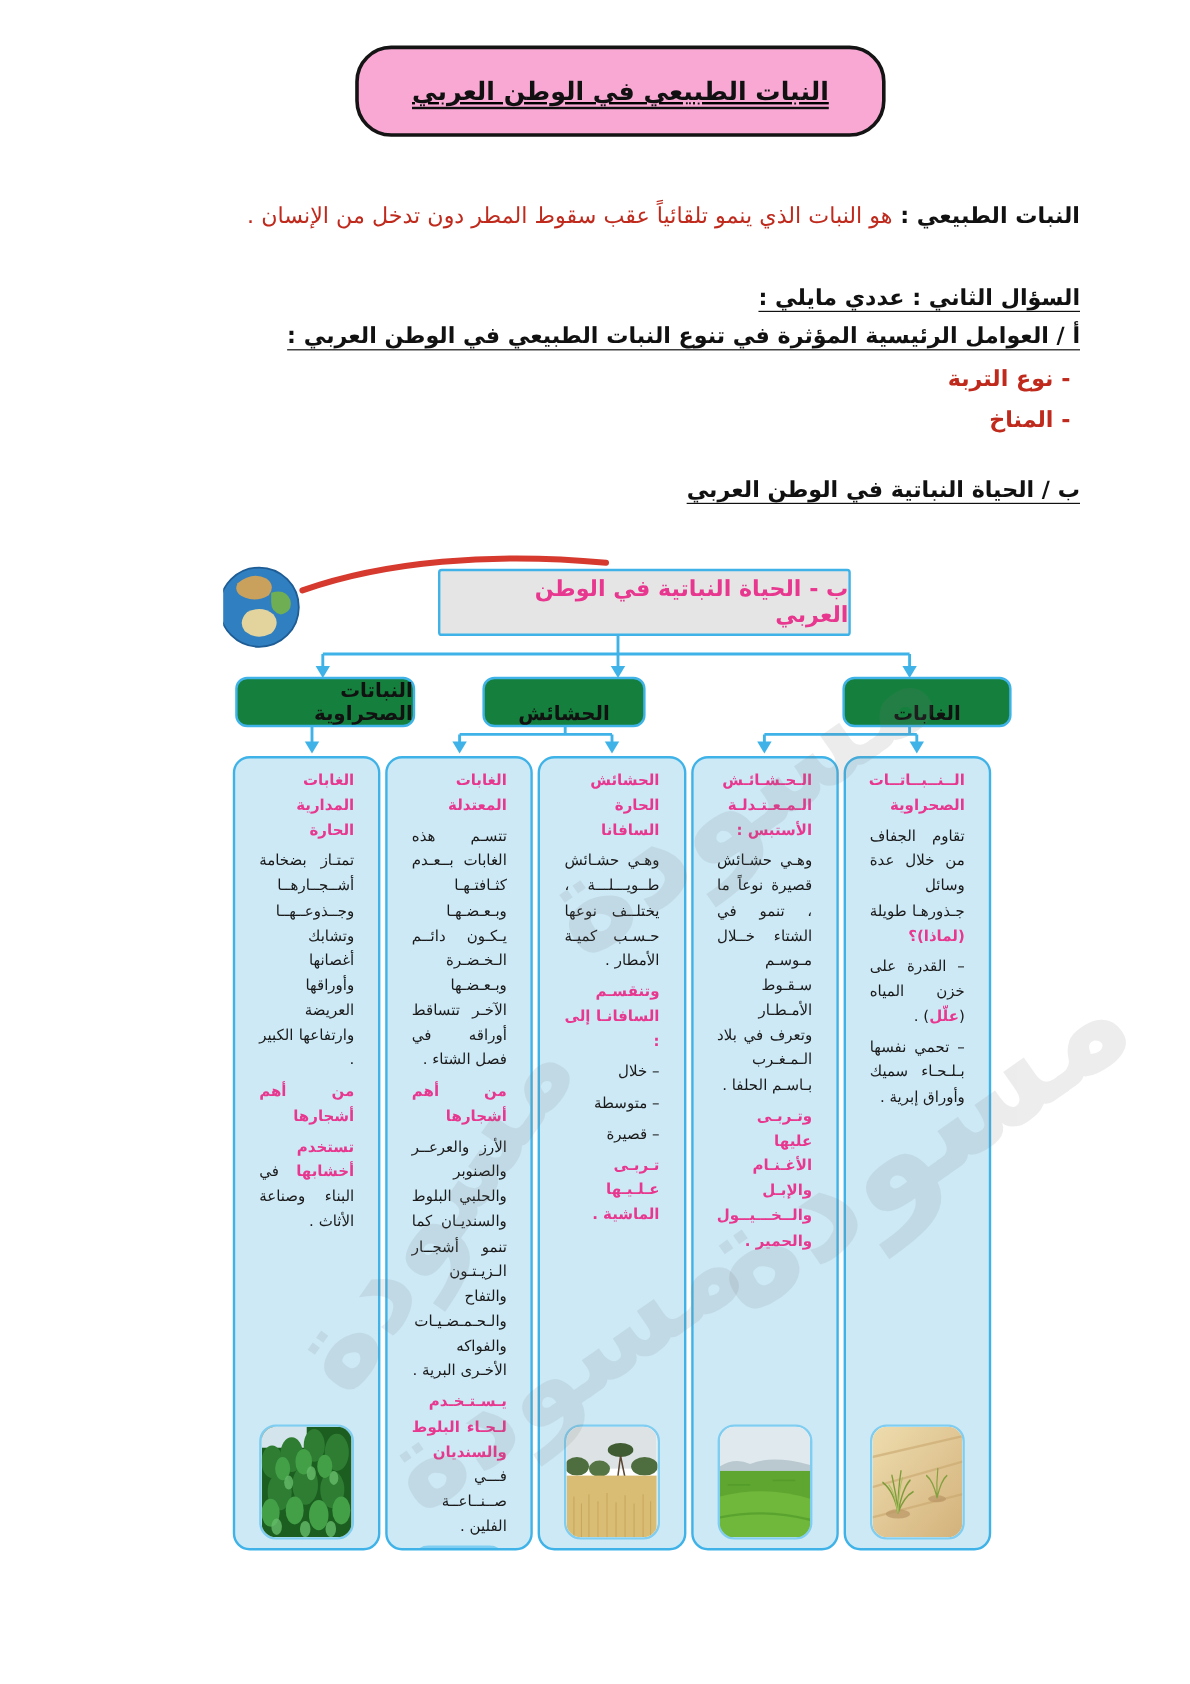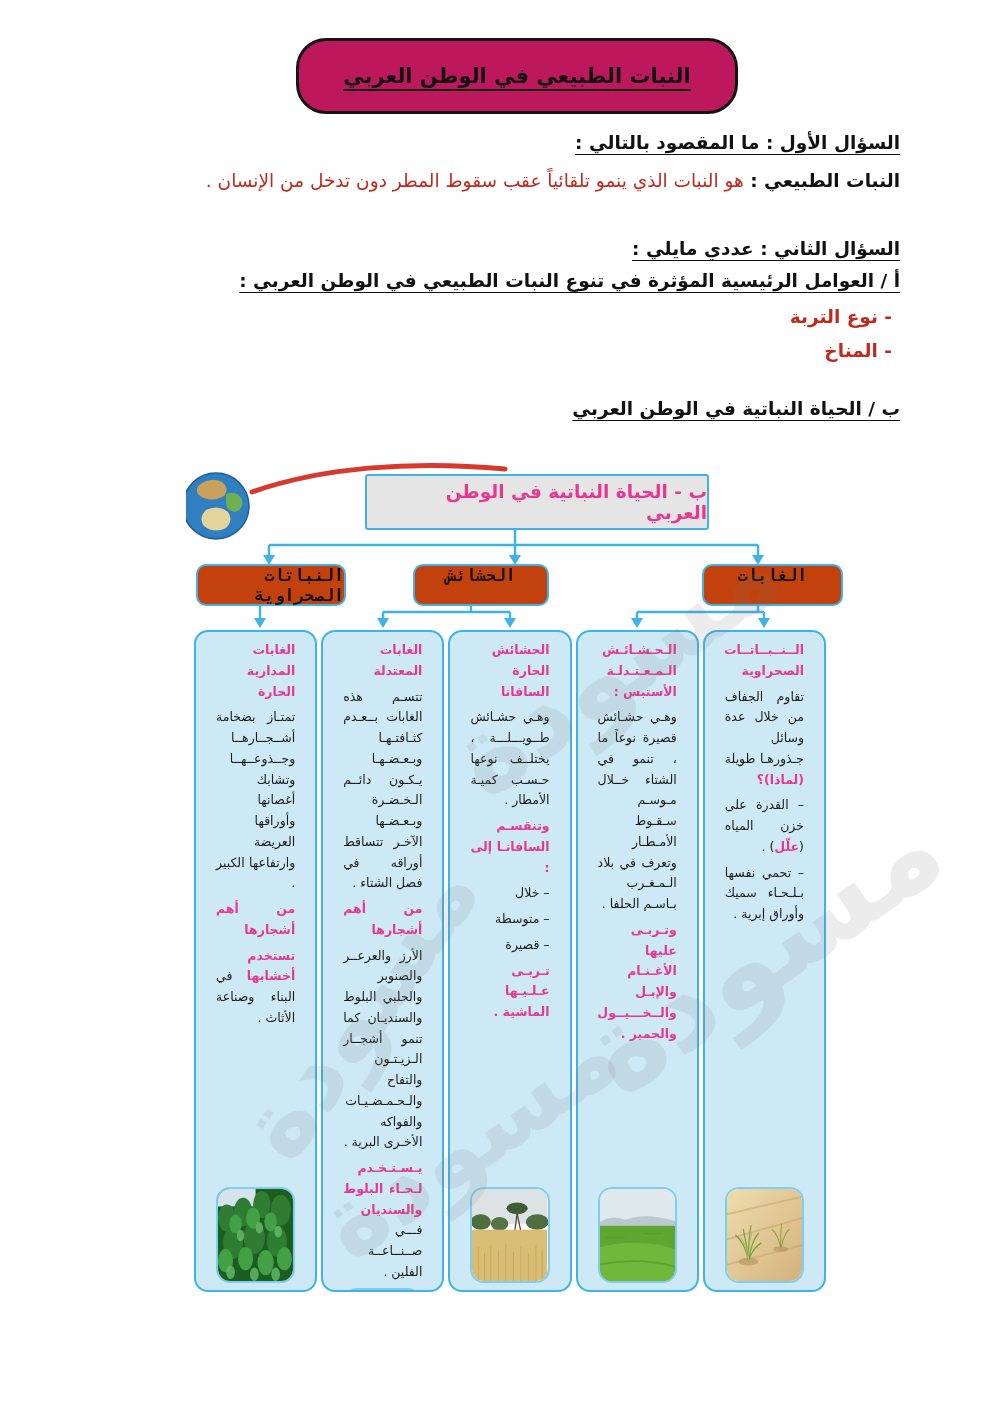"النبات الطبيعي في الوطن العربي" .title-box { background: #be185d -> #f9a8d4; text-decoration: none -> underline }
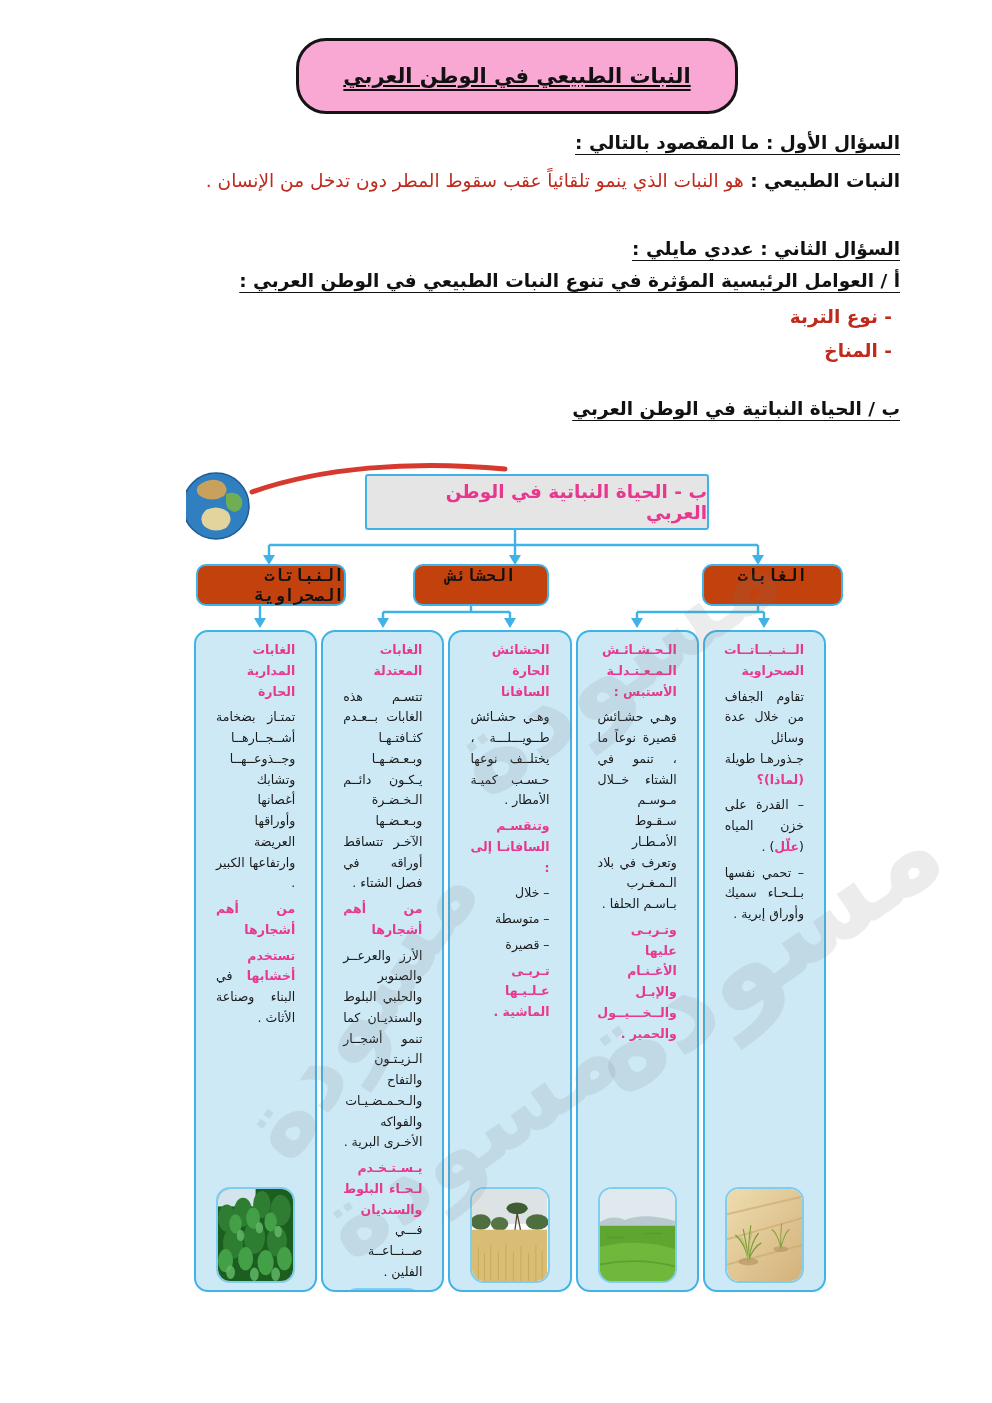"السؤال الأول : ما المقصود" div.tline { html: <div>السؤال الأول : ما المقصود بالتالي :</div> -> none }
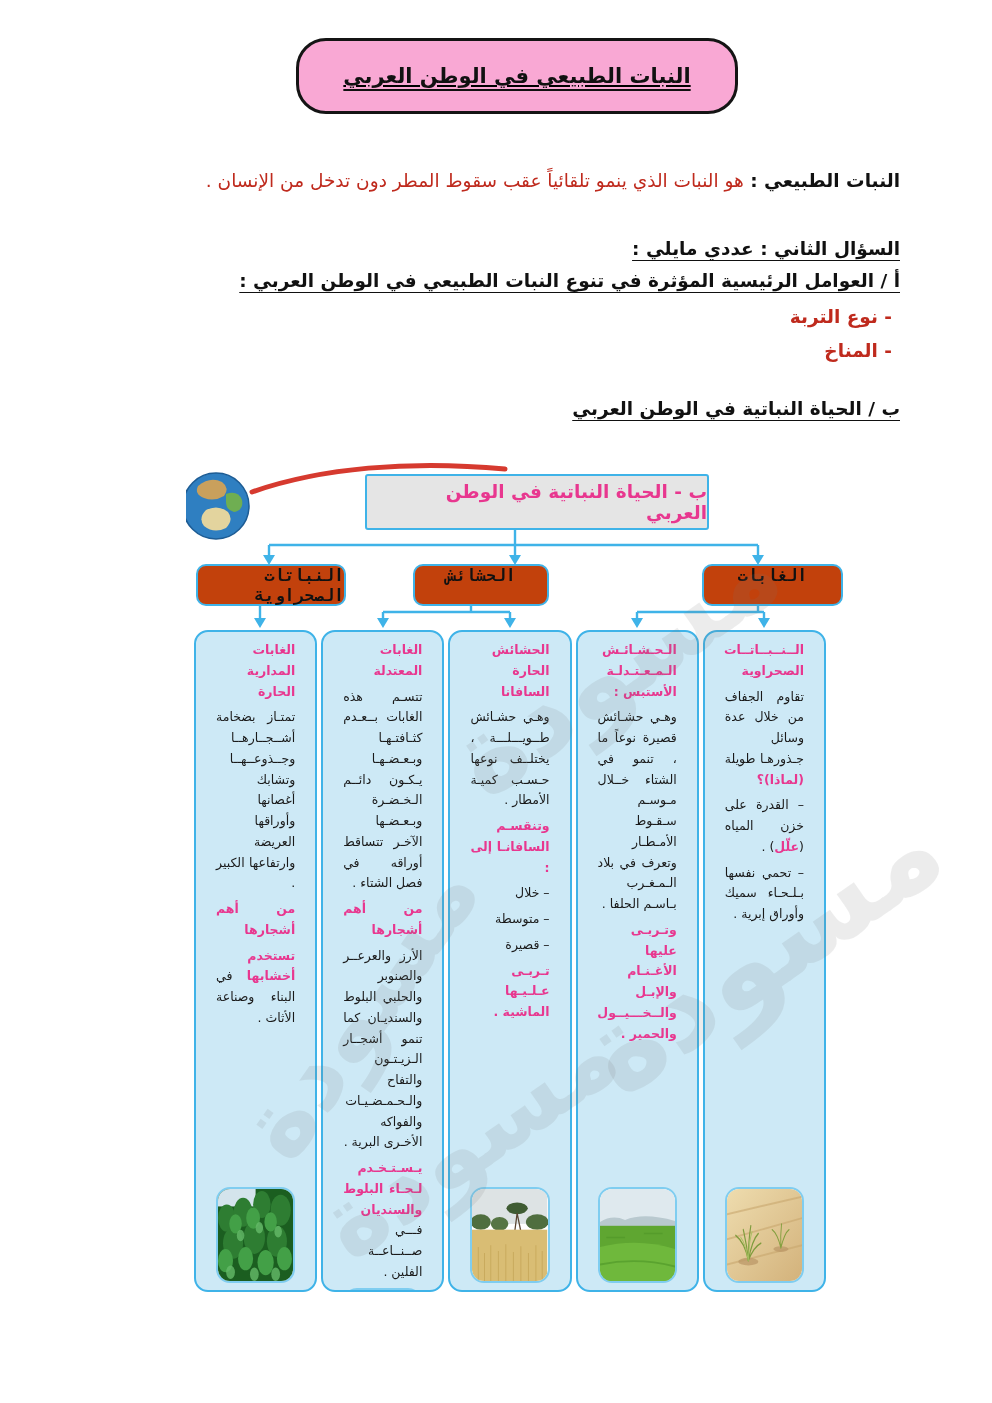"النباتات الصحراوية" .branch-box { align-items: flex-start -> flex-end; background: #c2410c -> #15803d; font-family: Liberation Mono, monospace -> none }
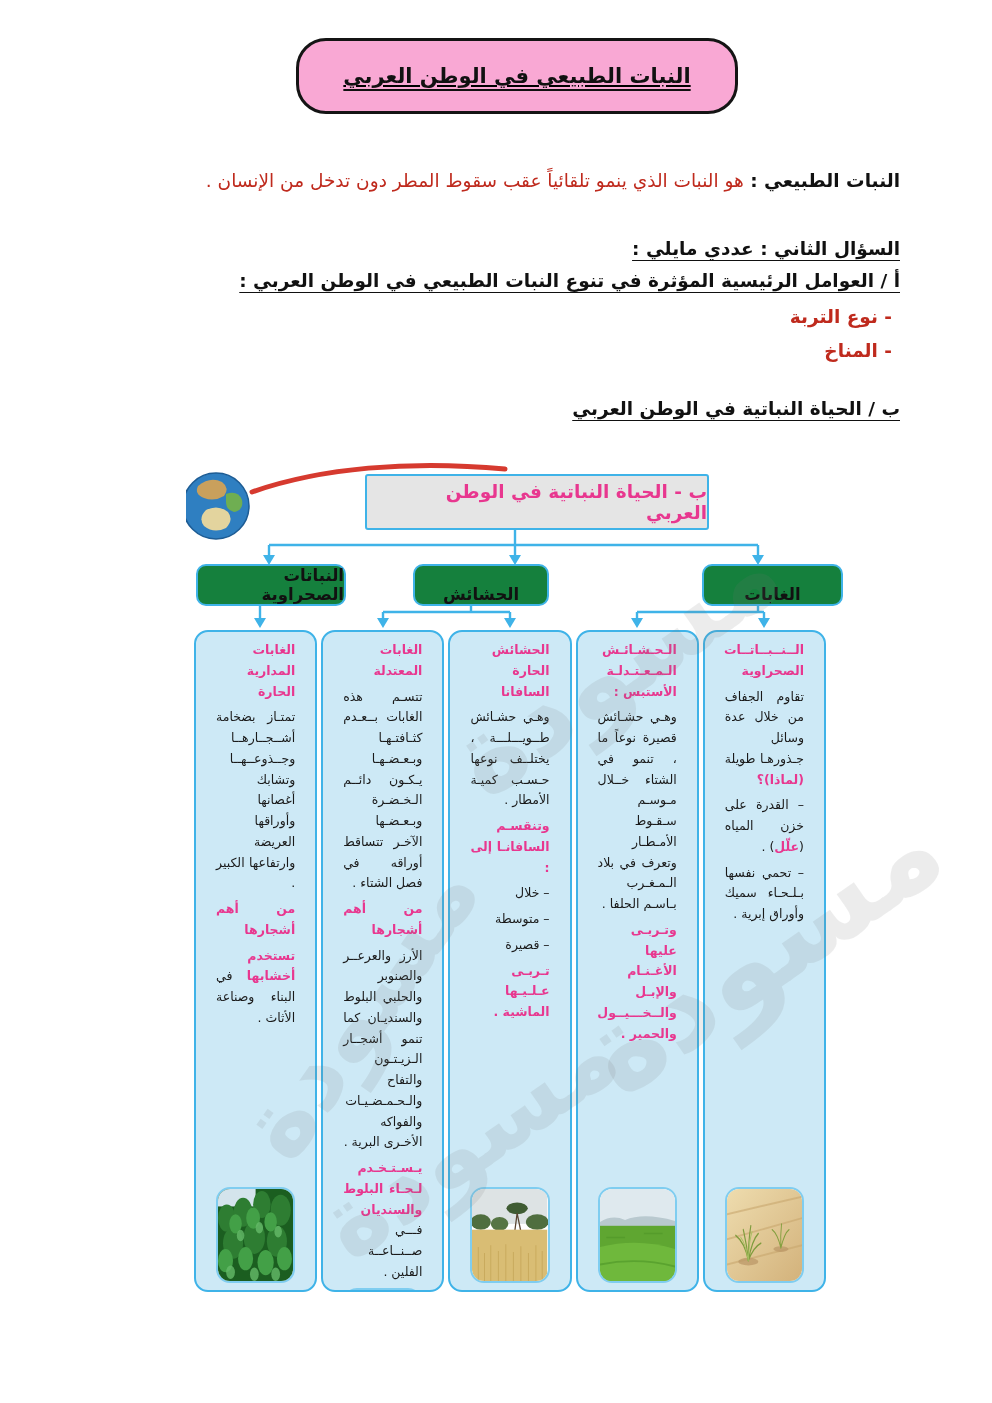"الحشائش" .branch-2 { left: 413px -> 402px }
